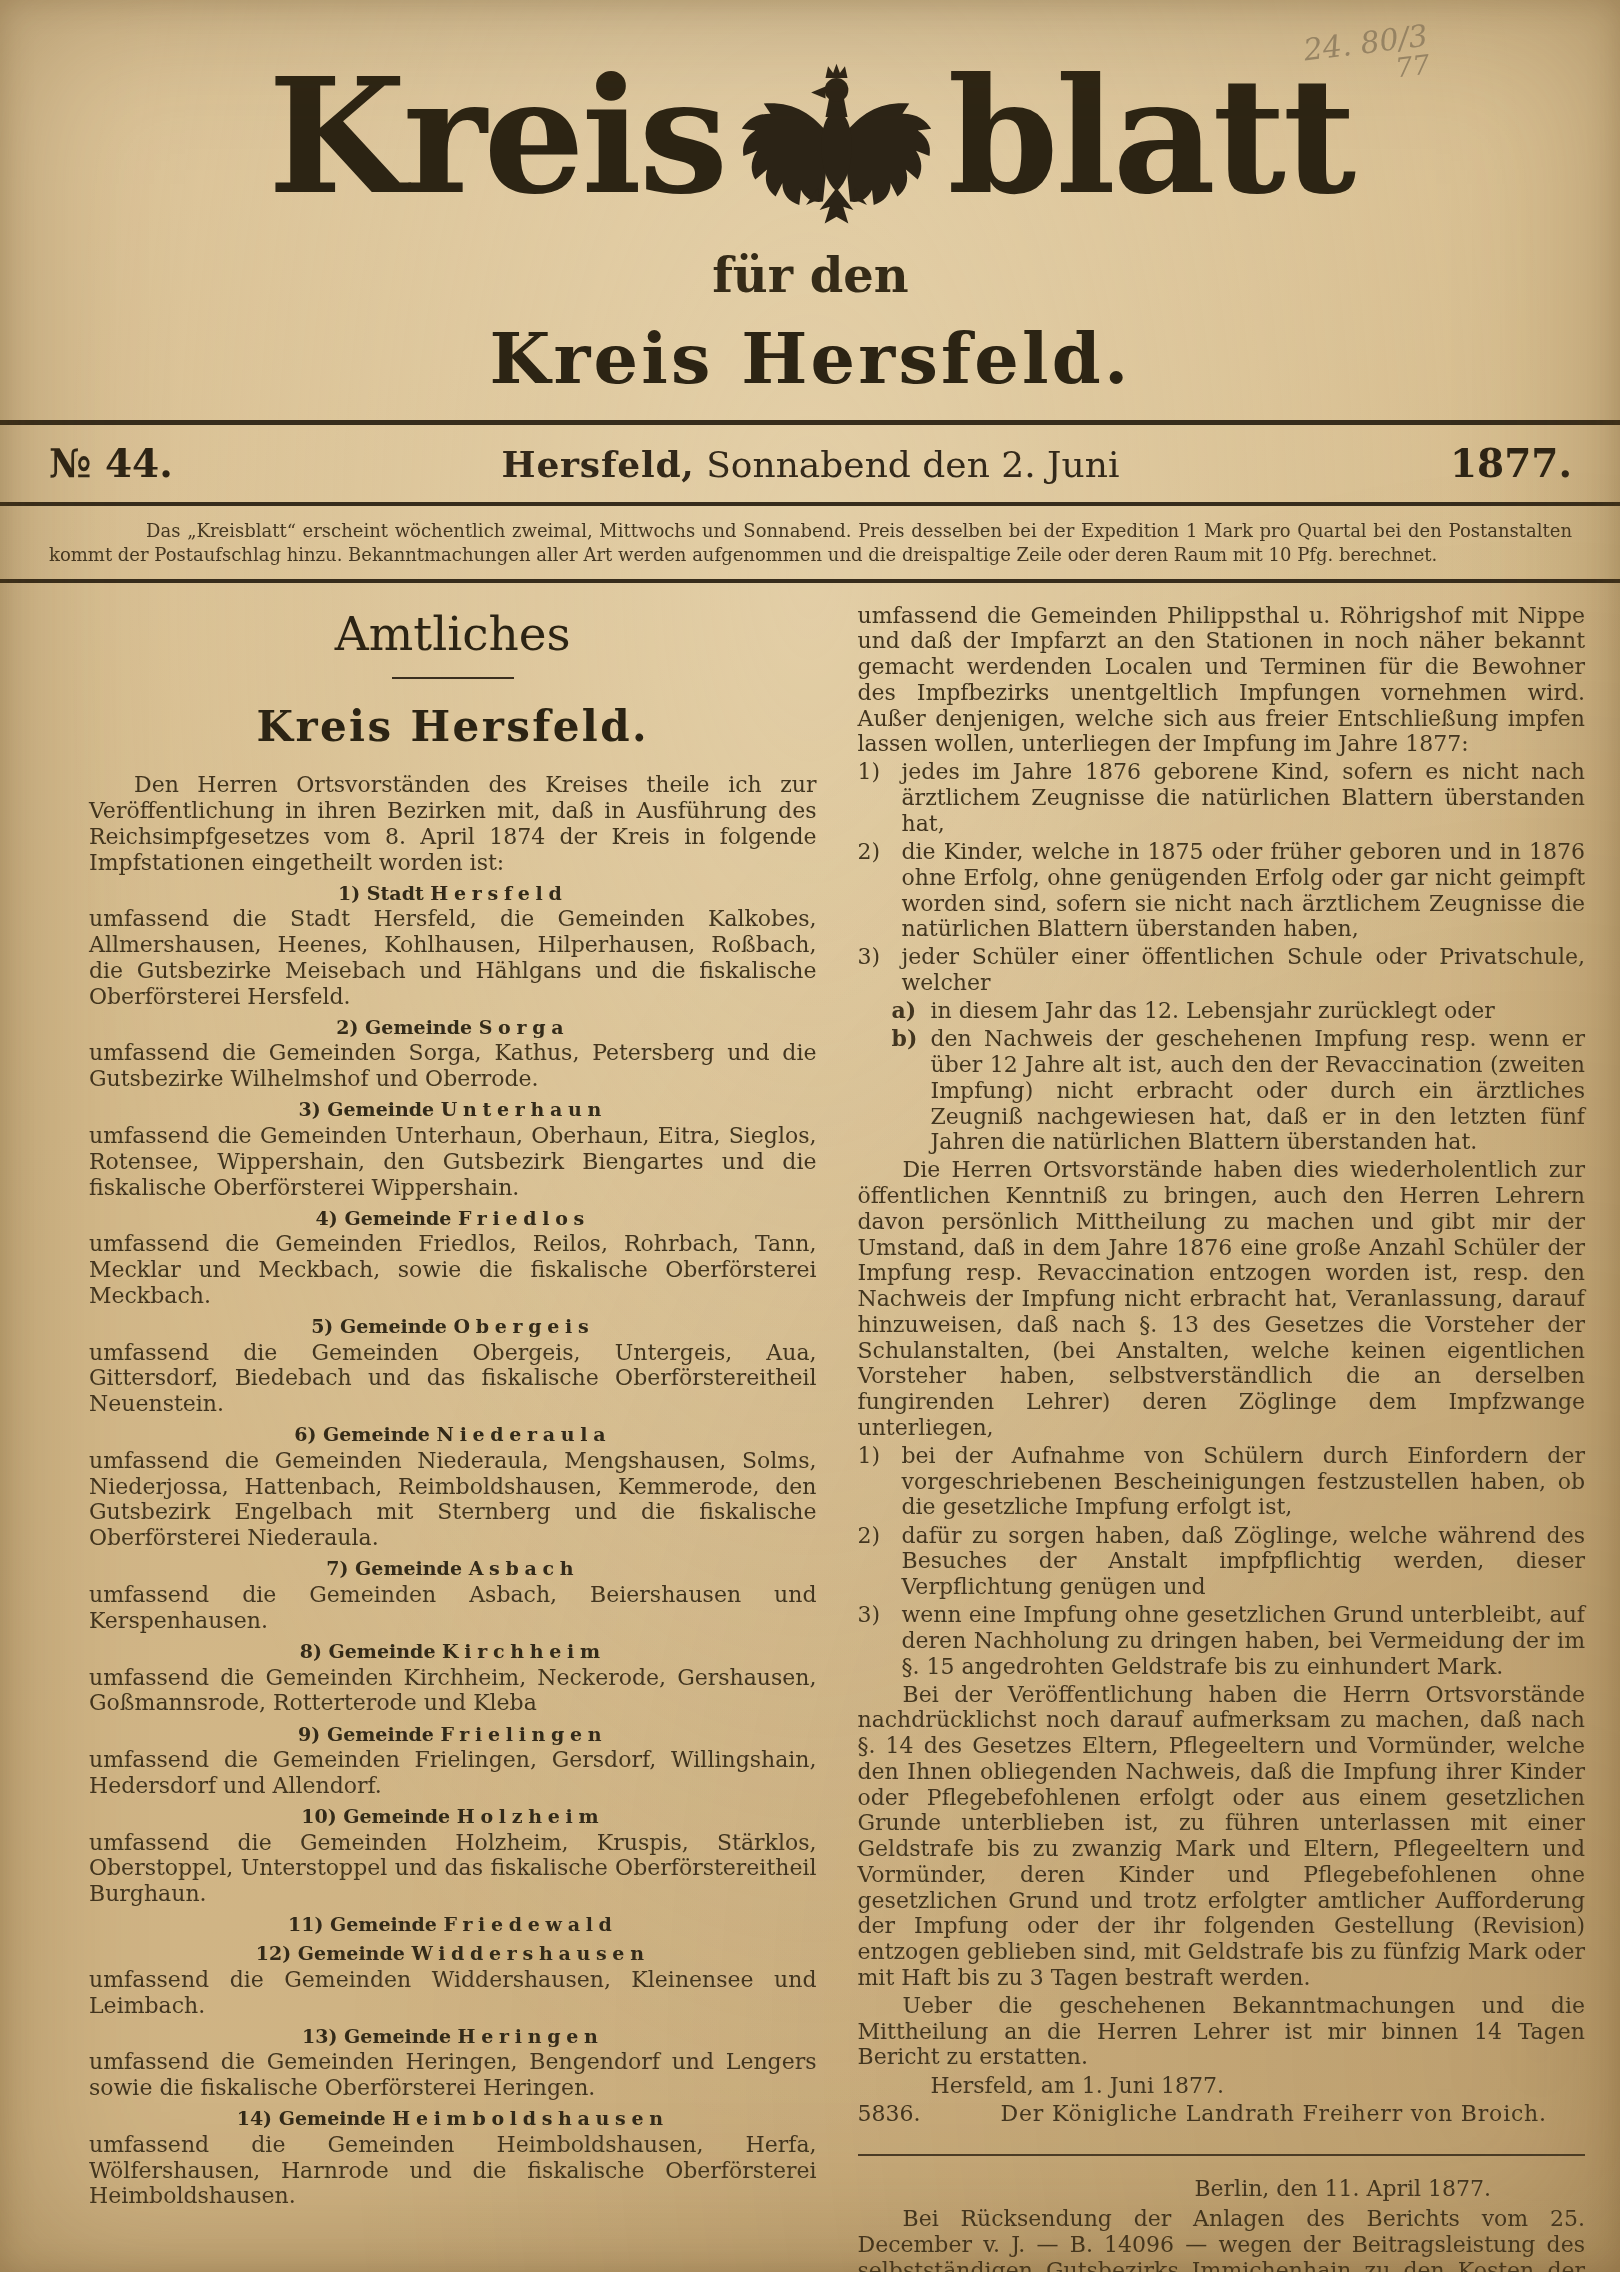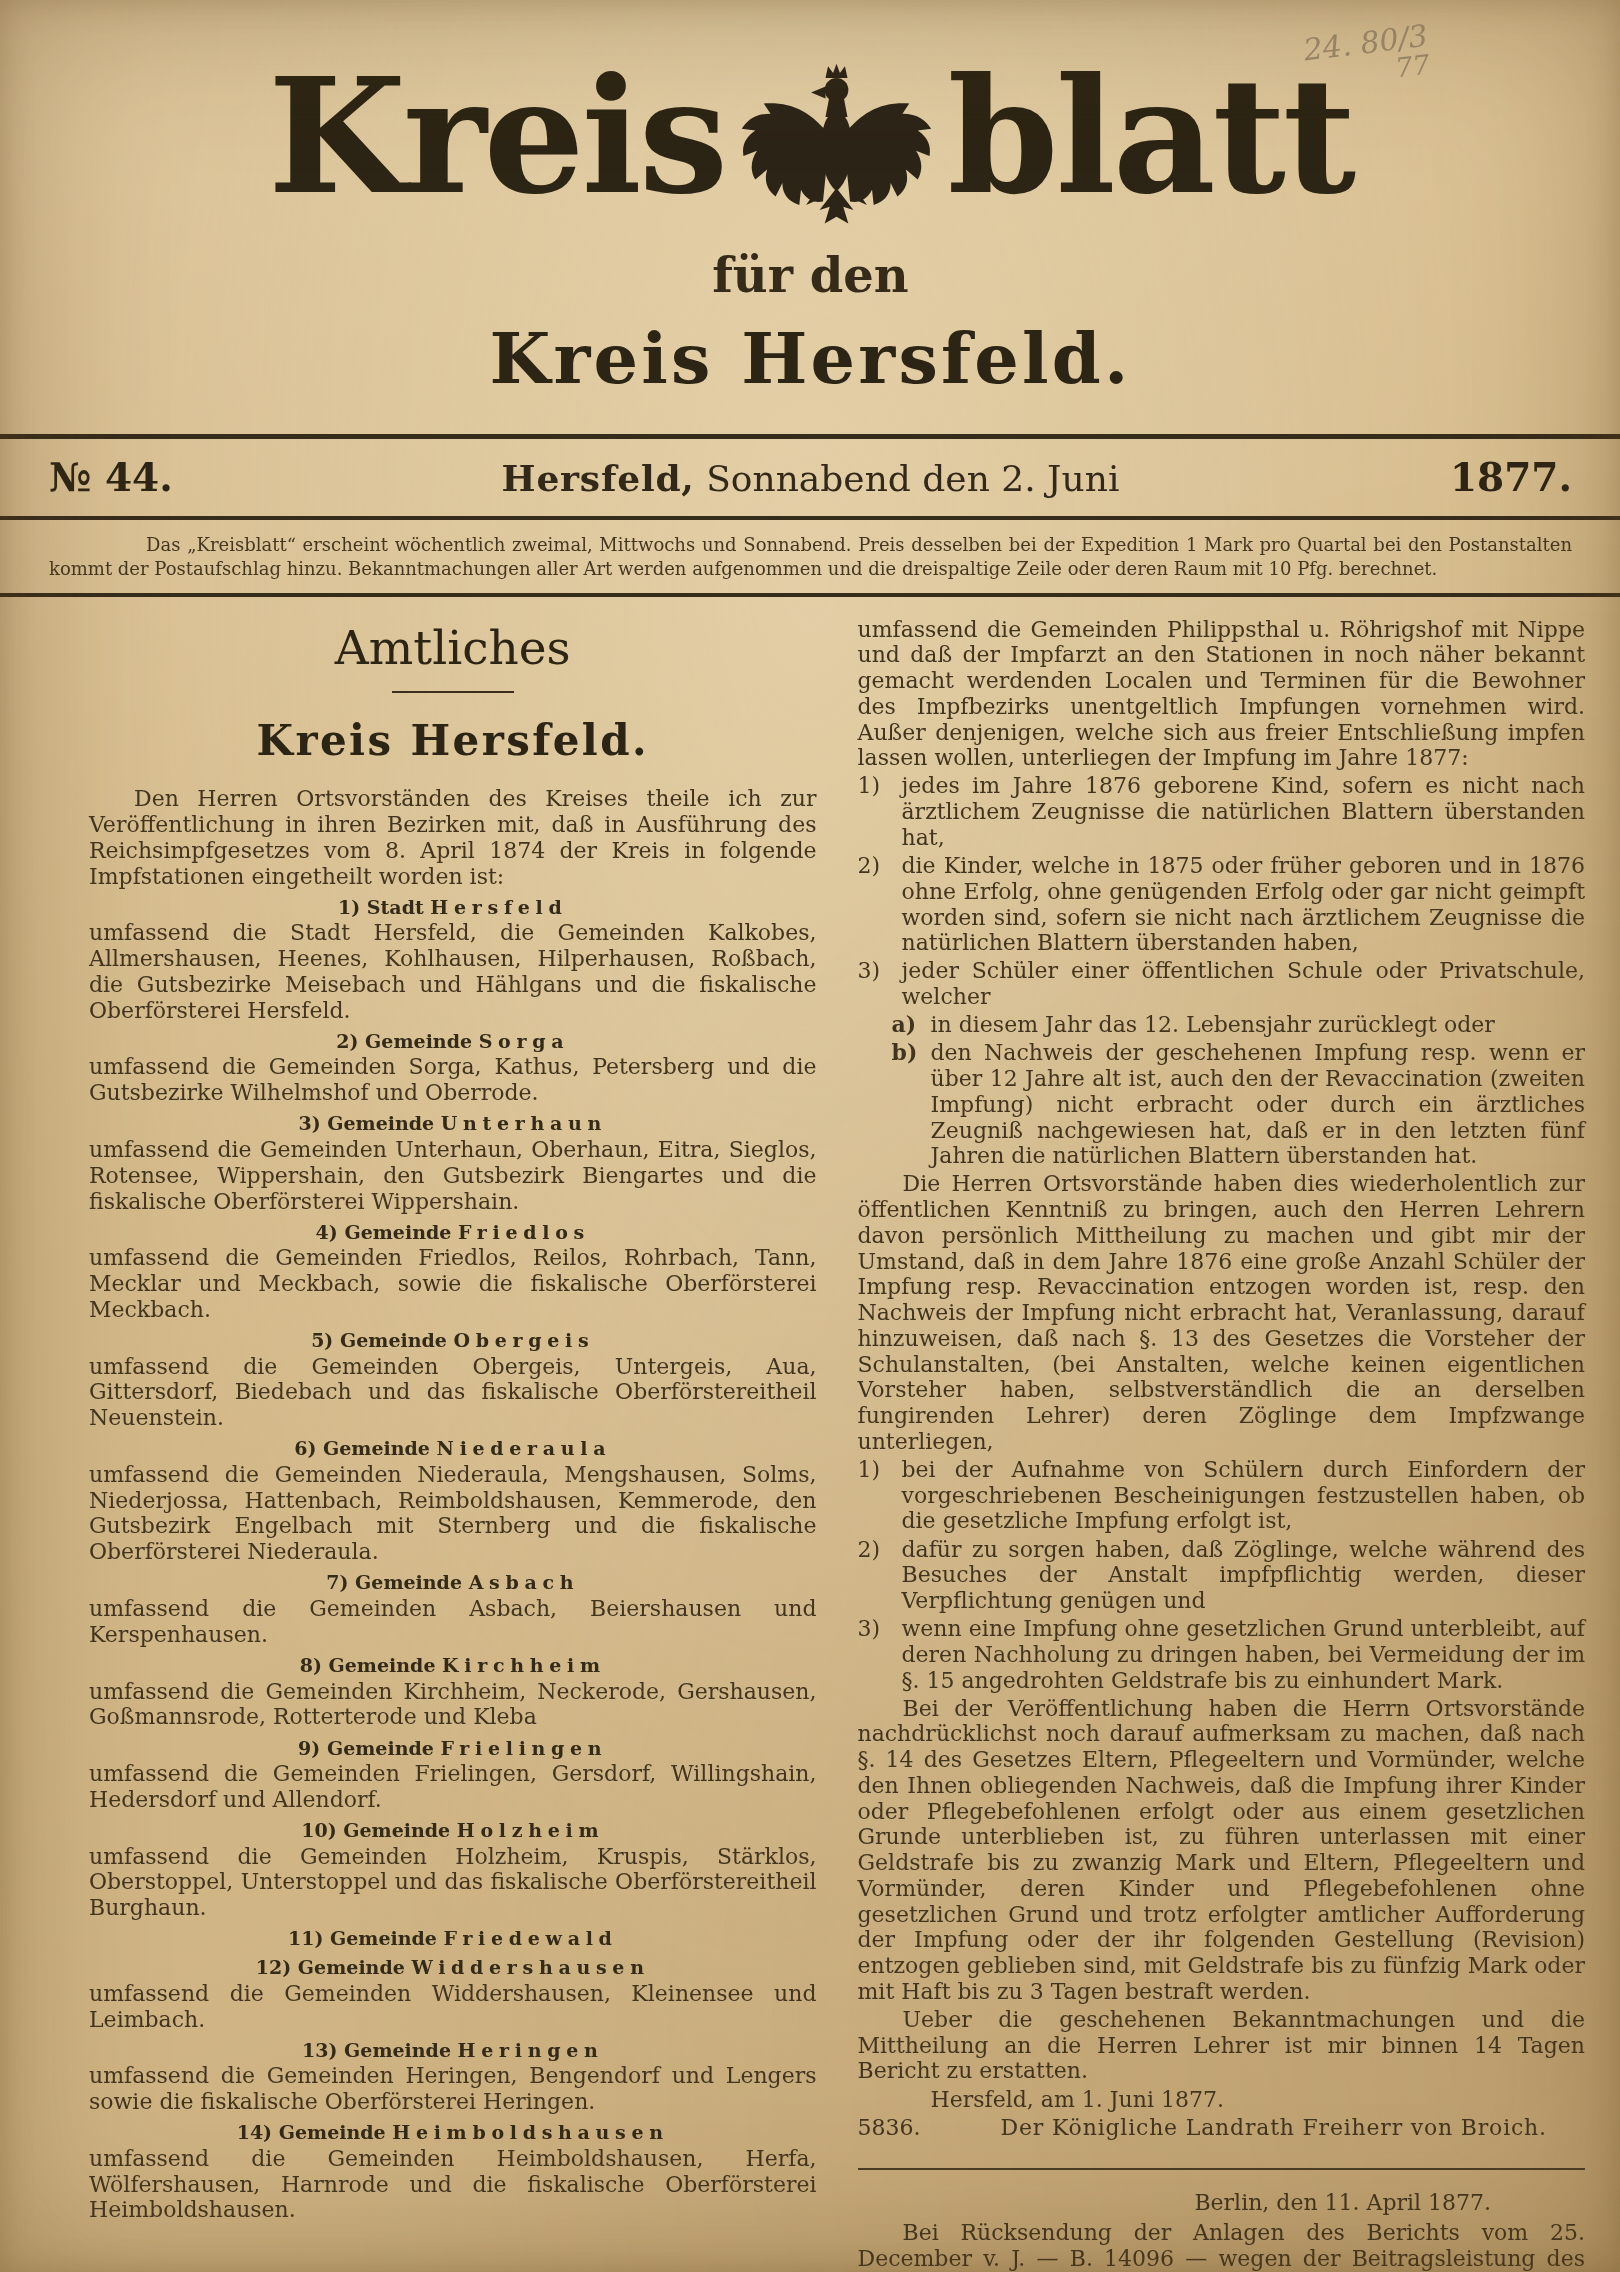"№ 44." .dateline { margin-top: 34px -> 20px }
